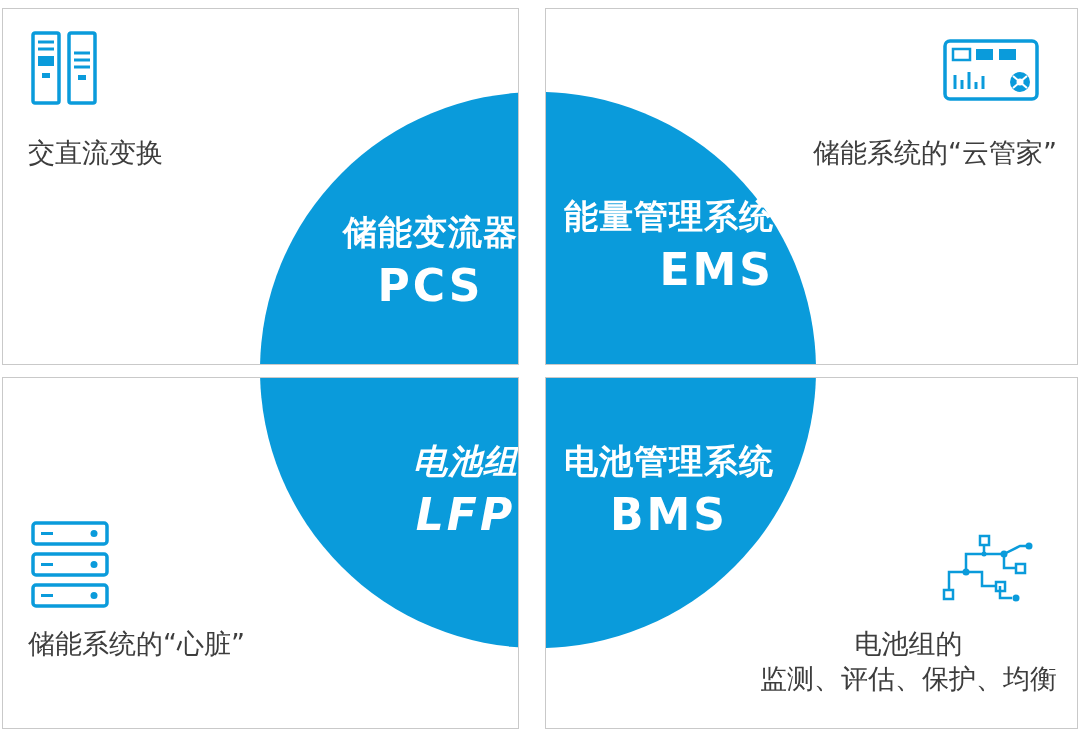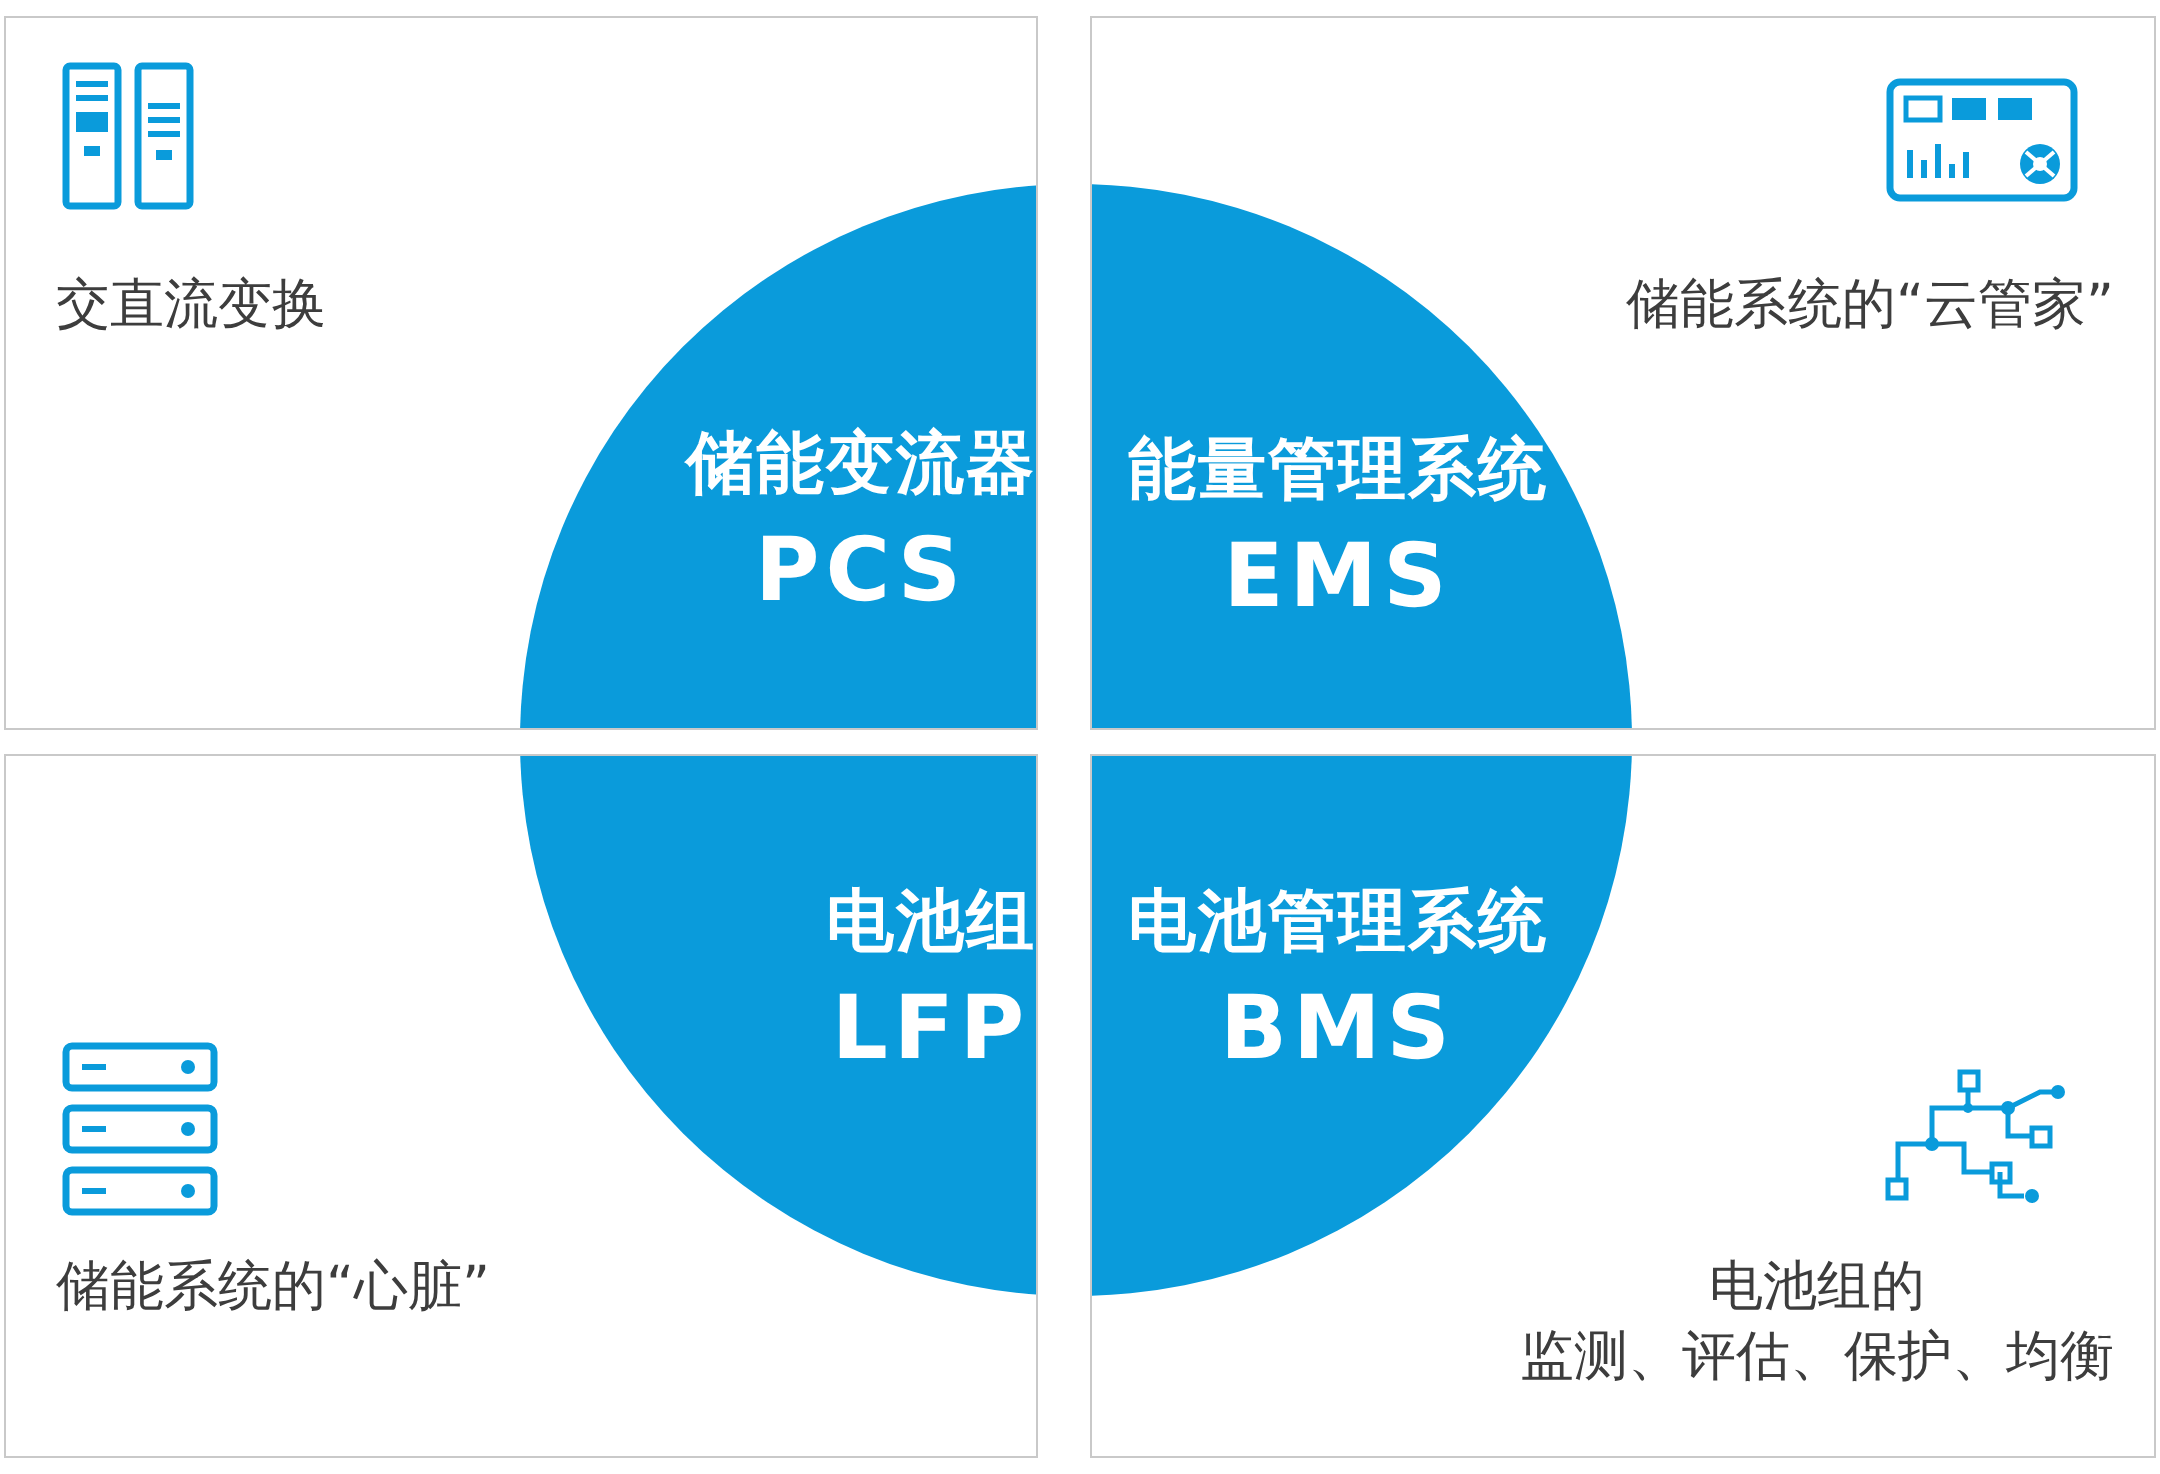"能量管理系统" .card-tr .circle-label { text-align: none -> right; top: 201px -> 182px }
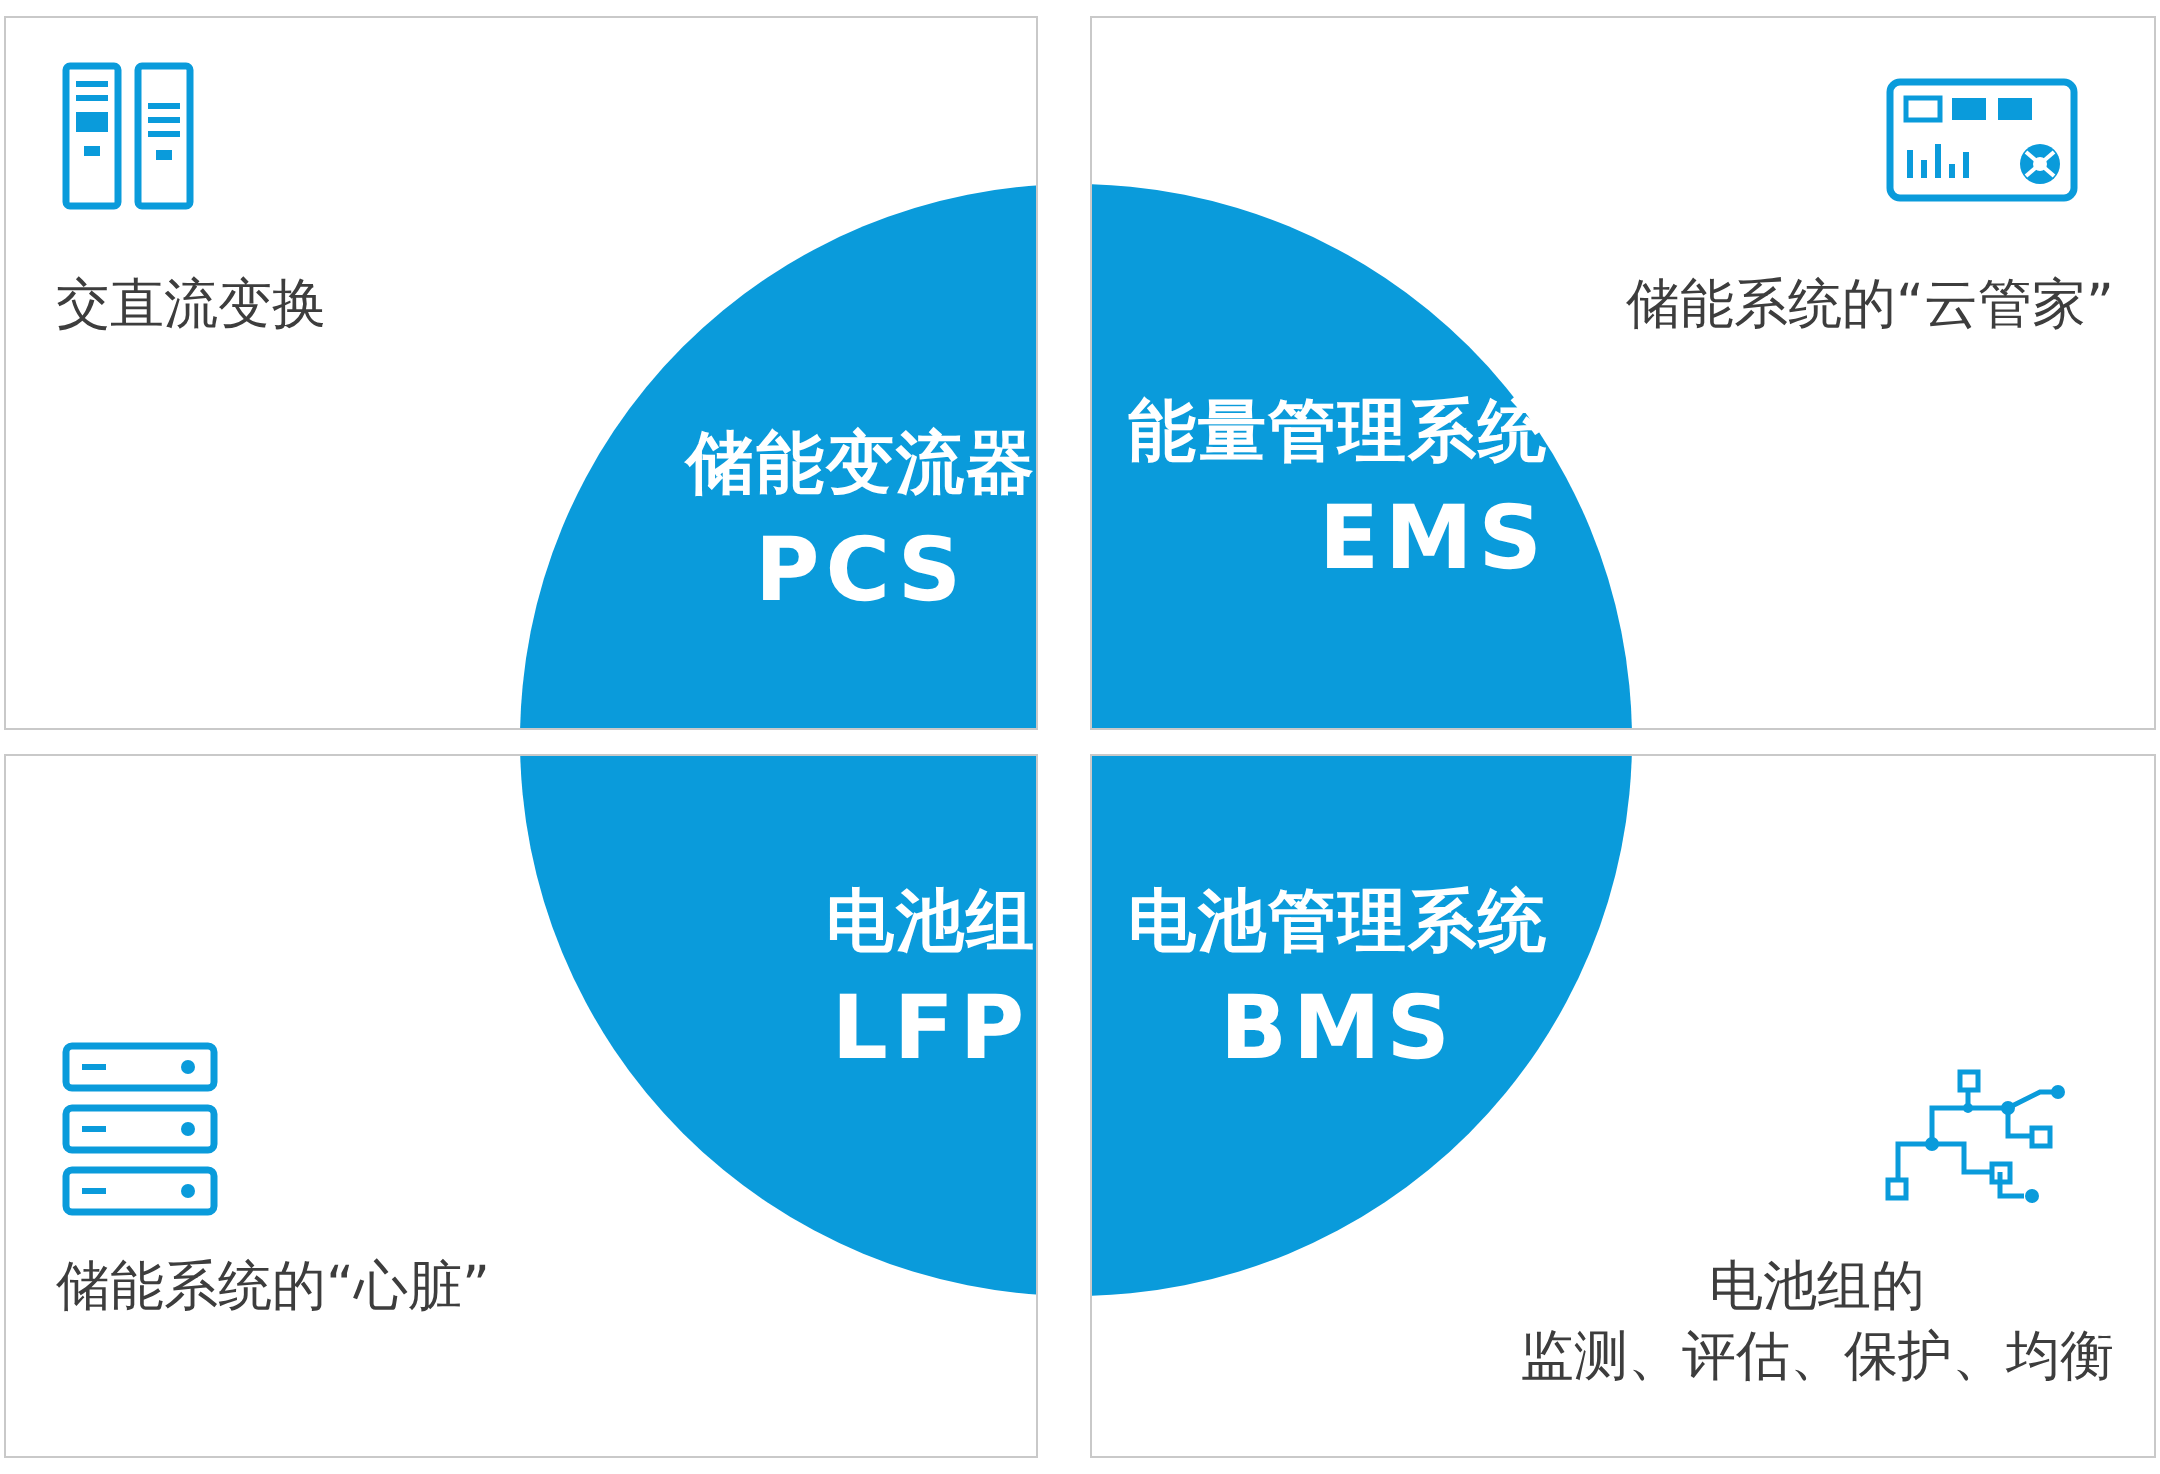"电池组" .card-bl .circle-label { font-style: none -> italic }
